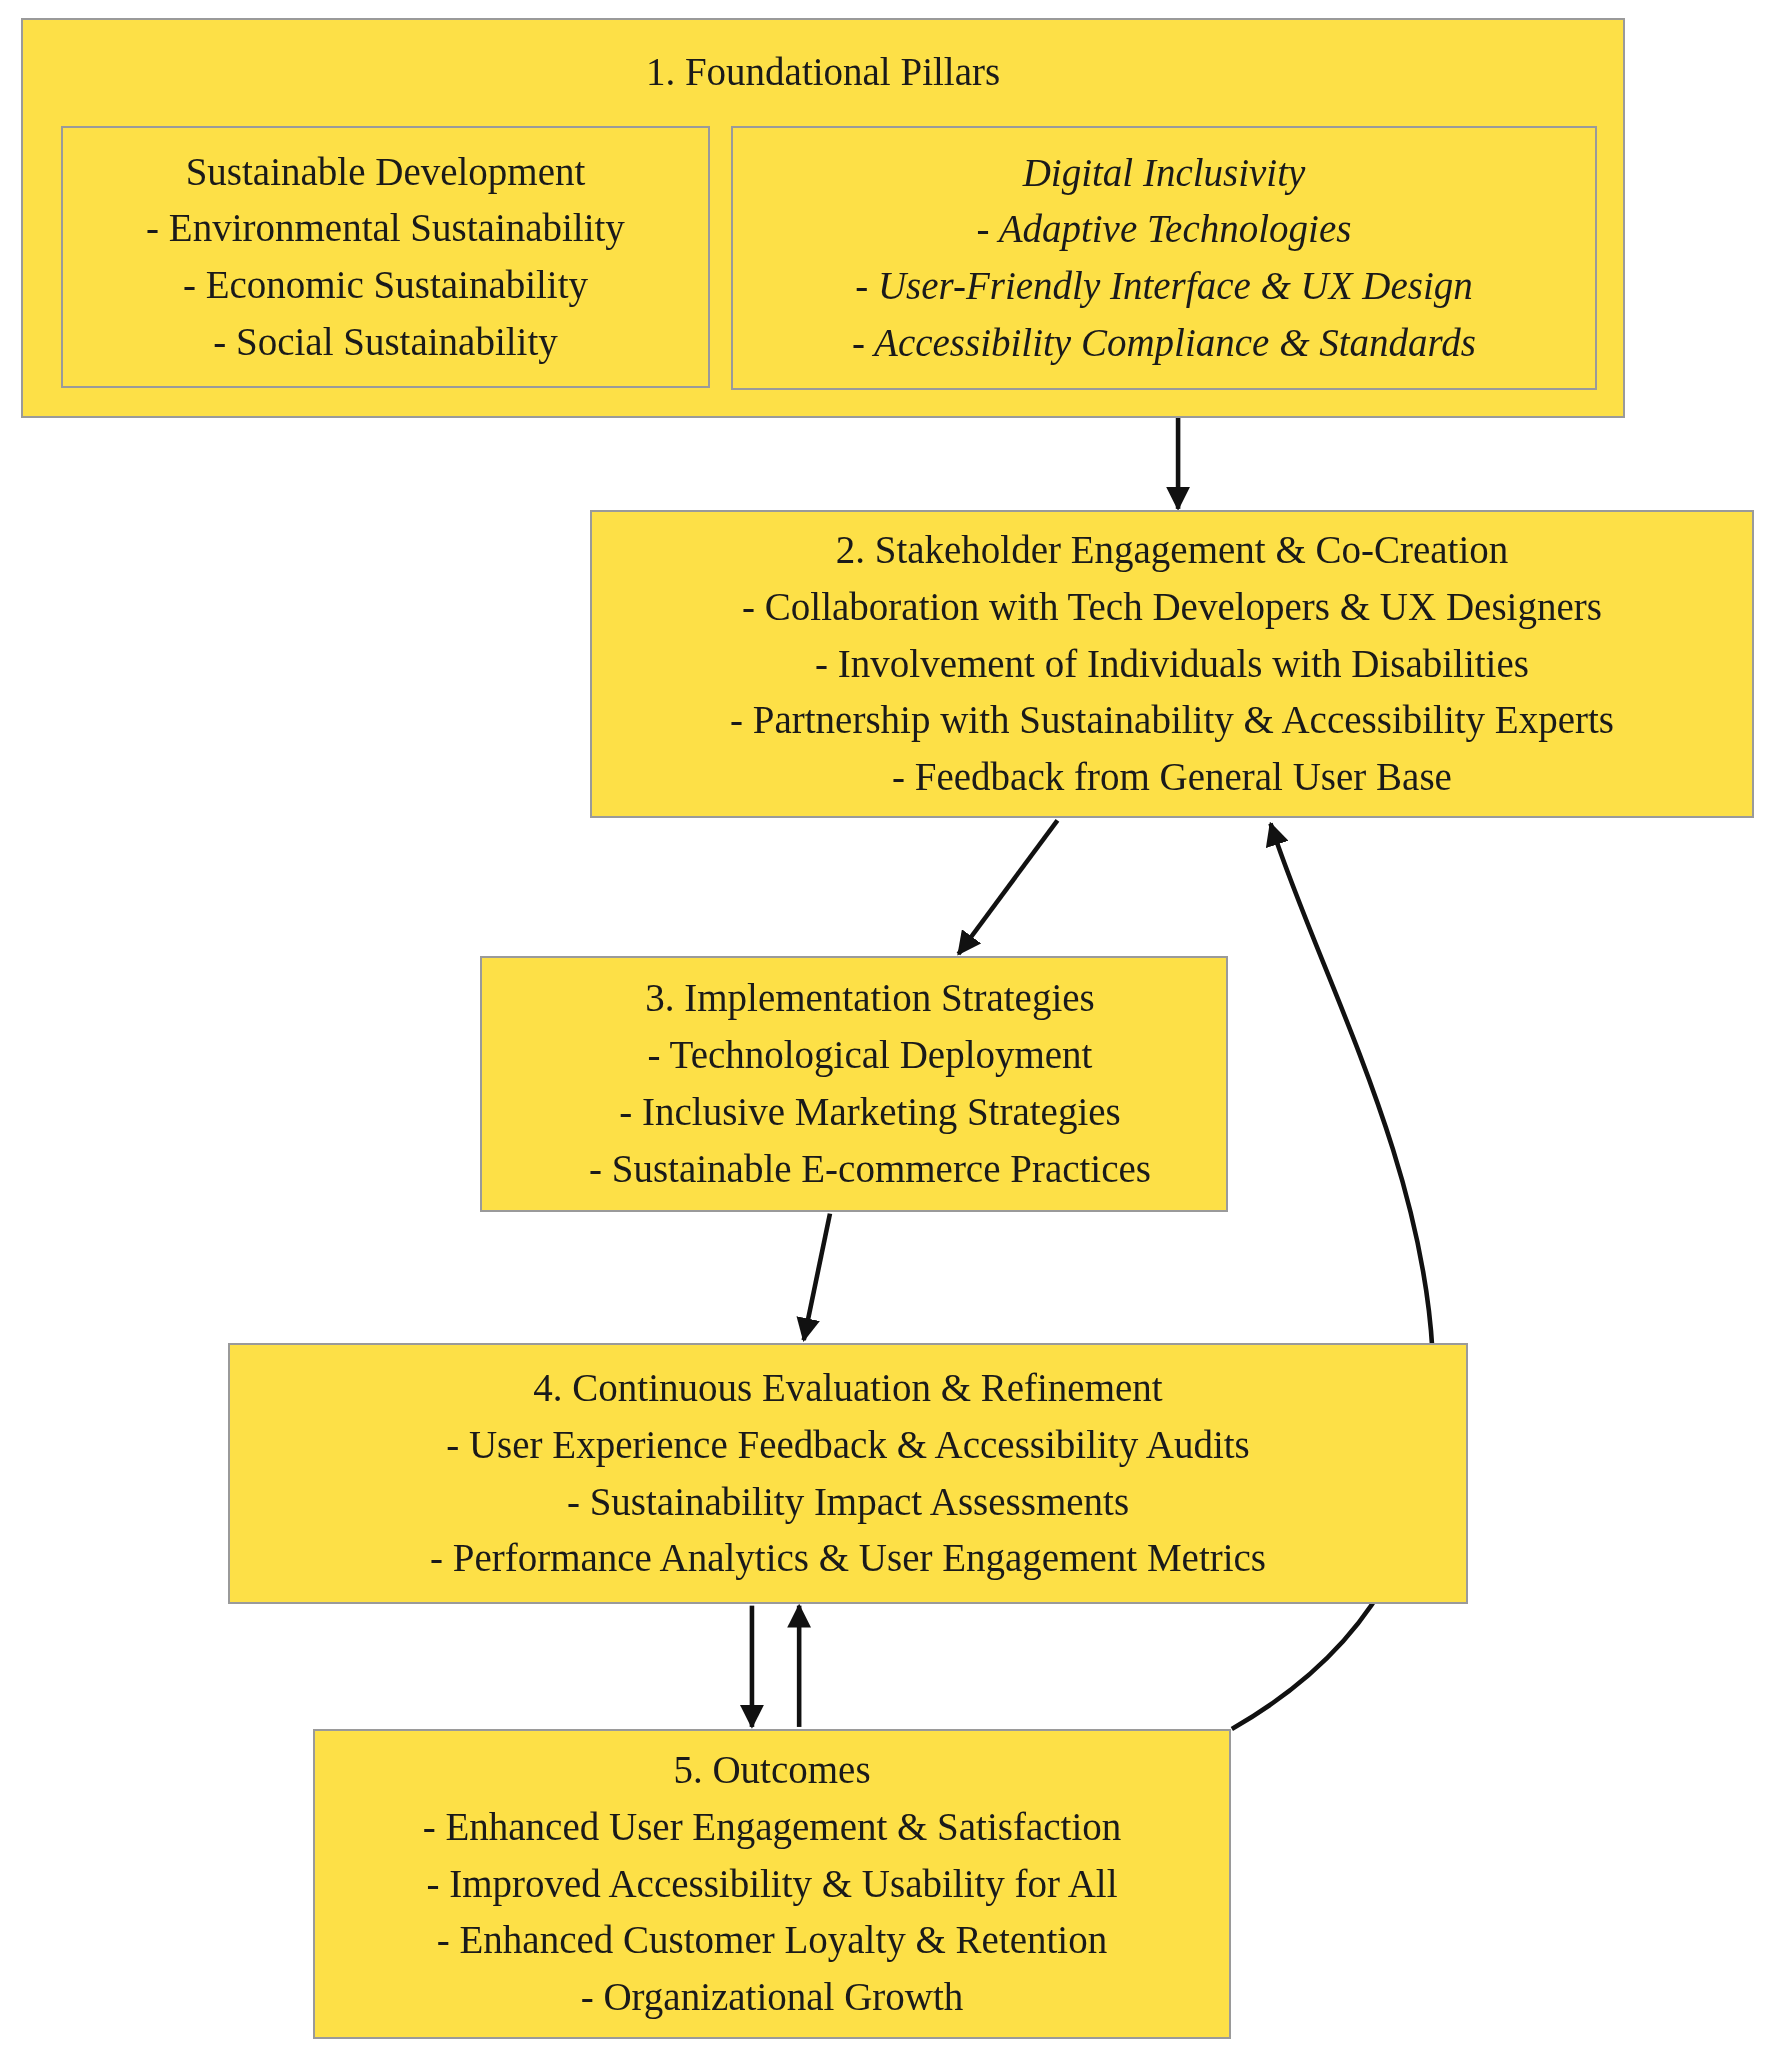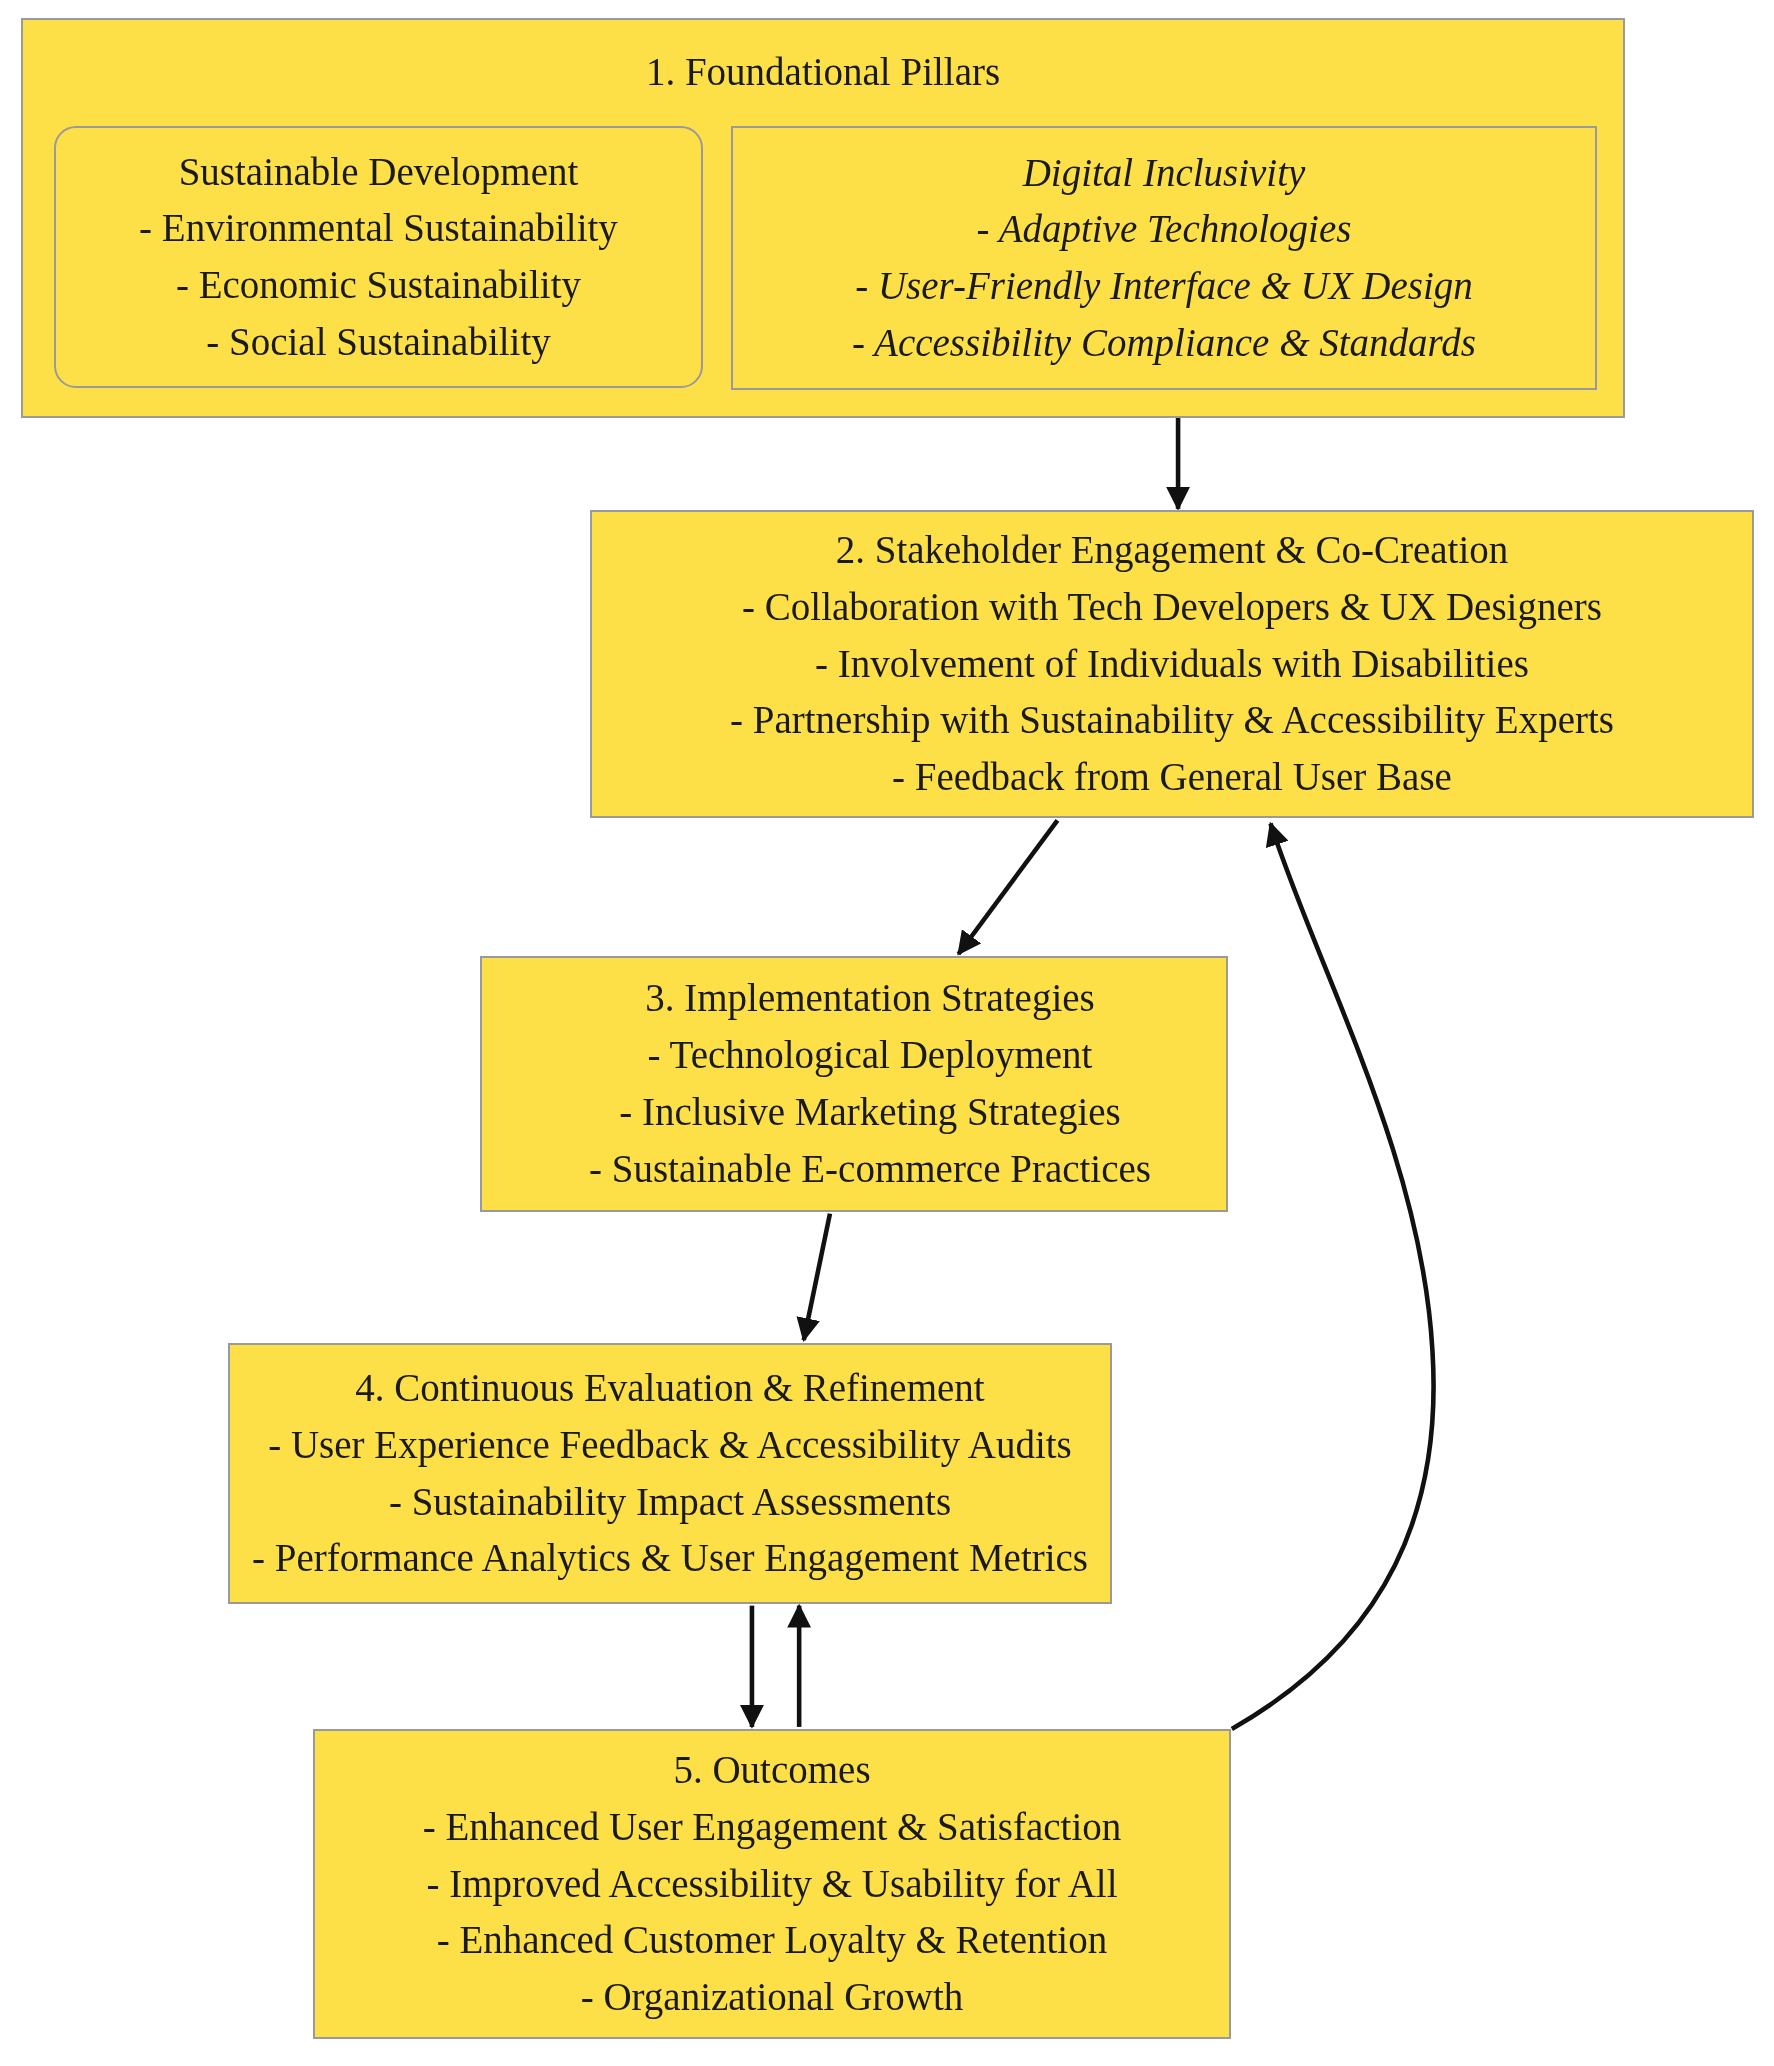"Sustainable Development" #sustainable-dev { border-radius: 22px -> none; left: 31px -> 38px }
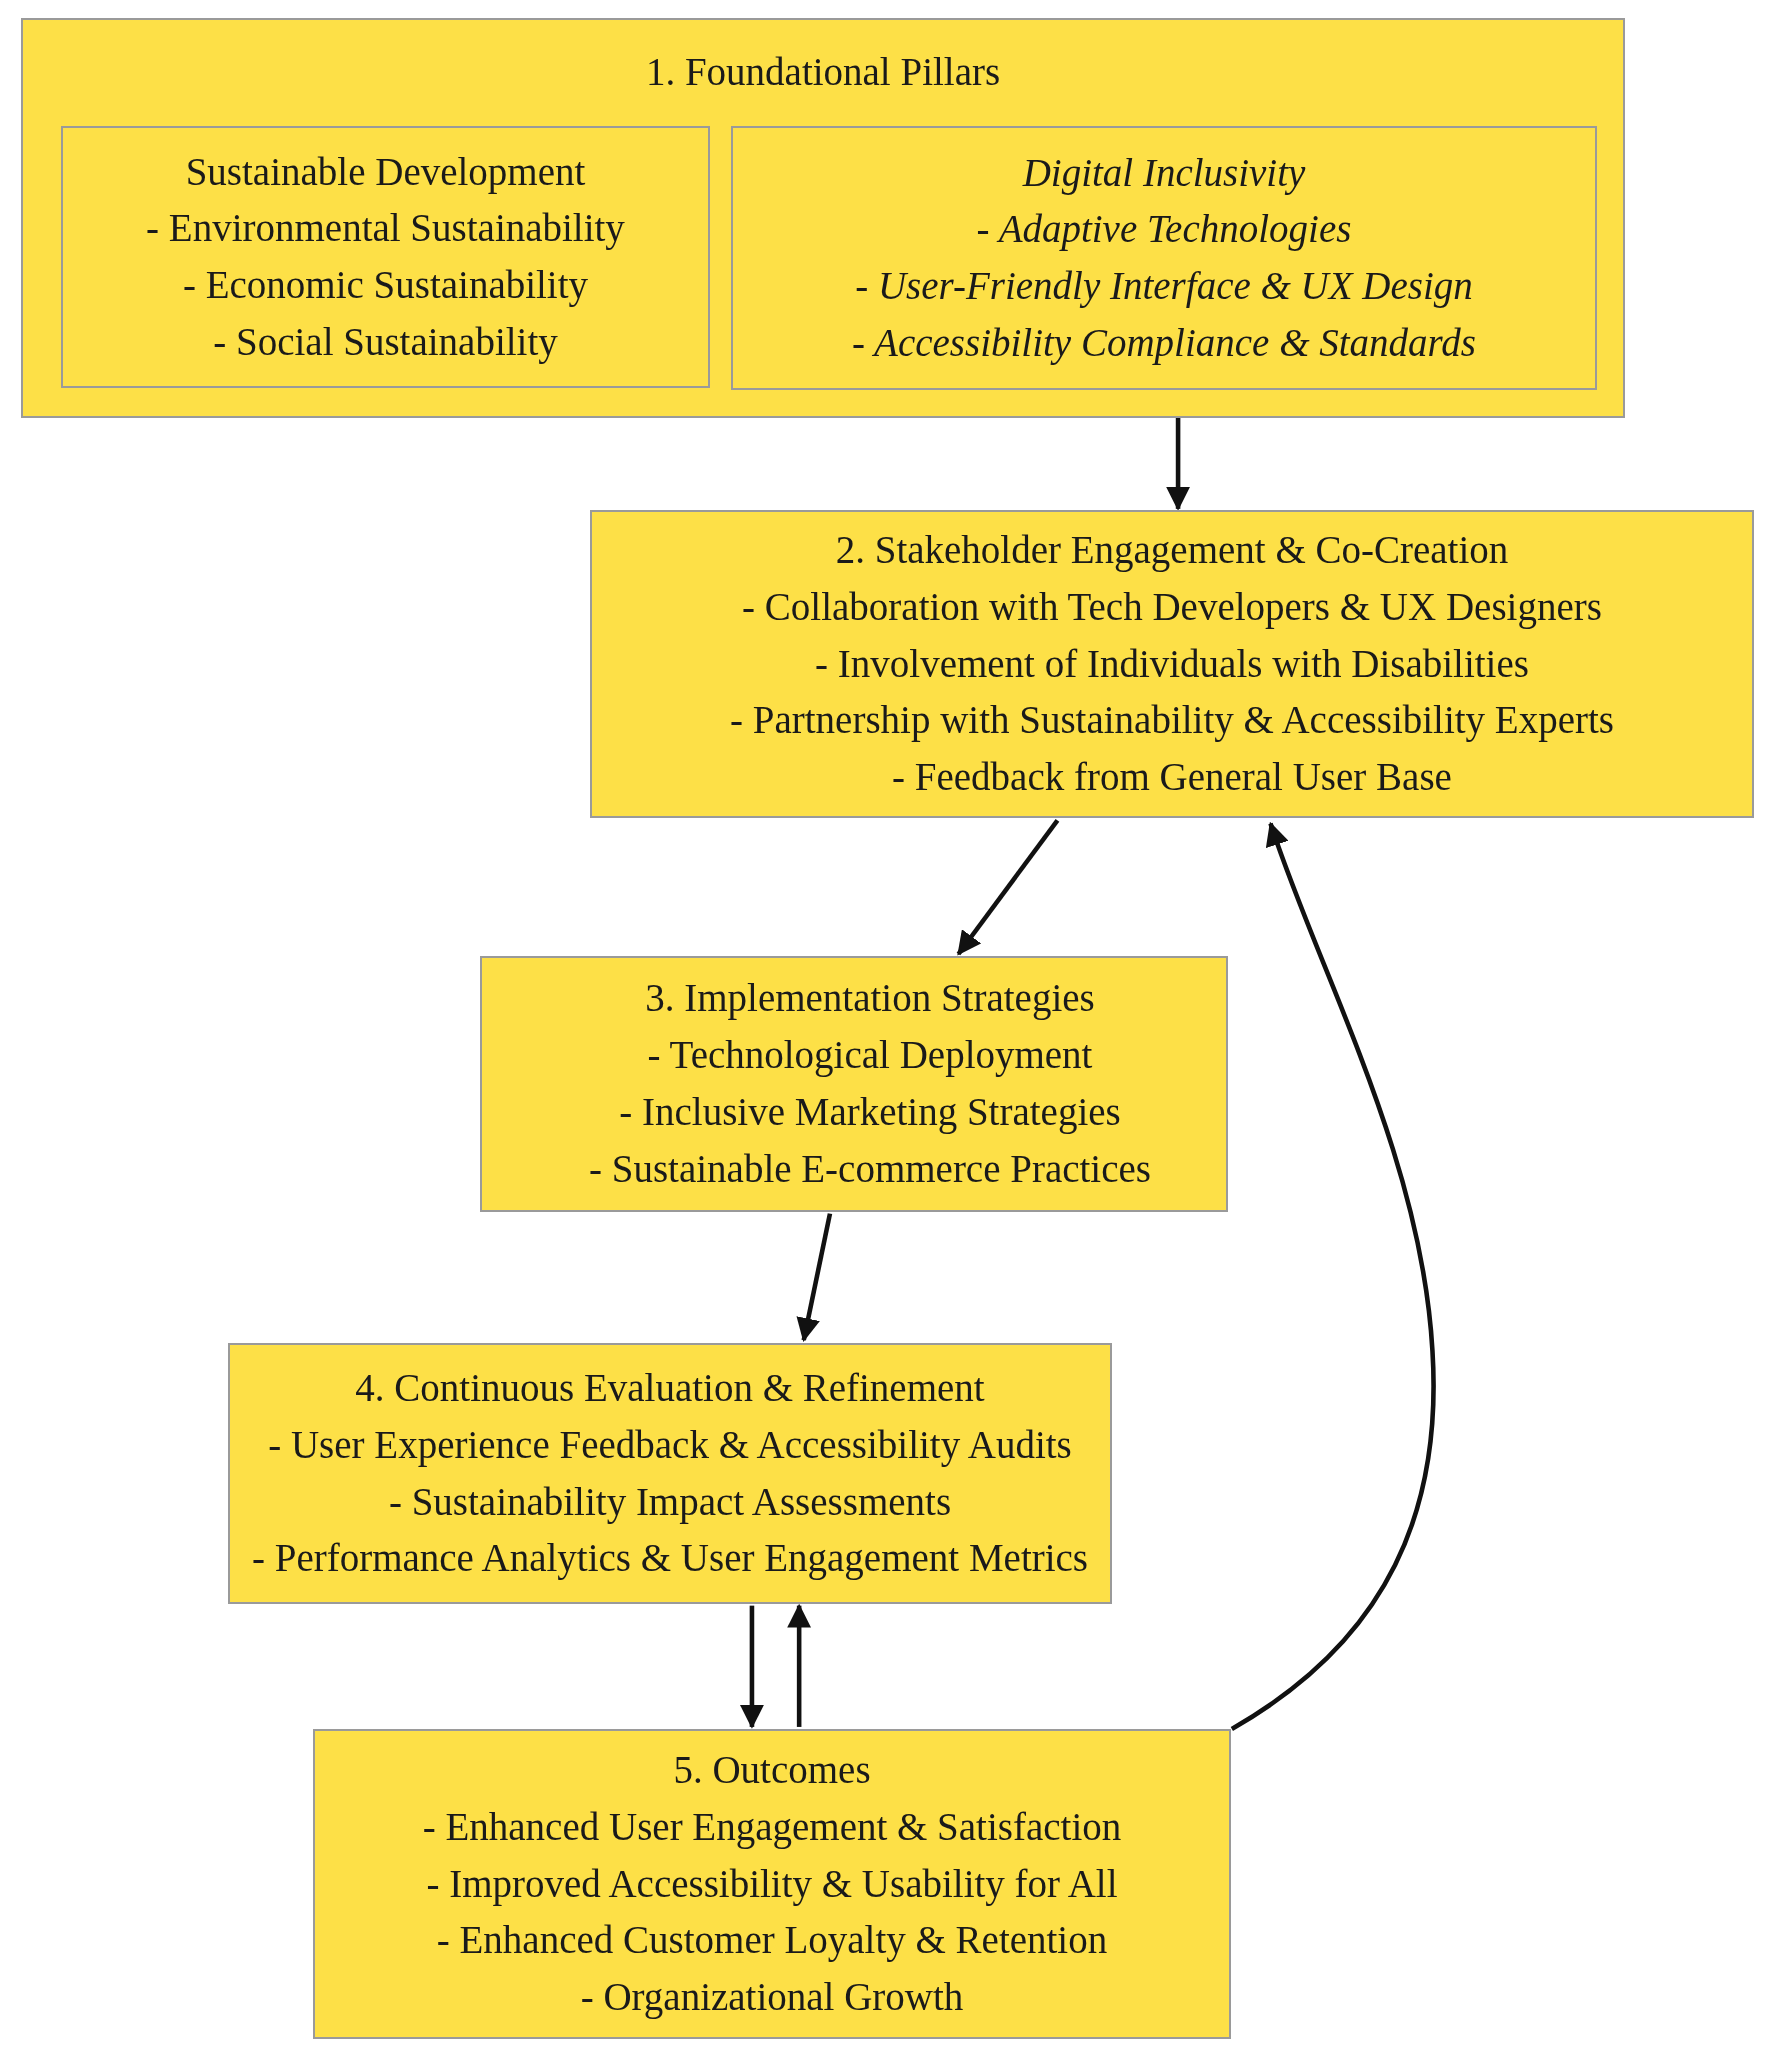"4. Continuous Evaluation & Refinement" #node4 { width: 884px -> 1240px }
